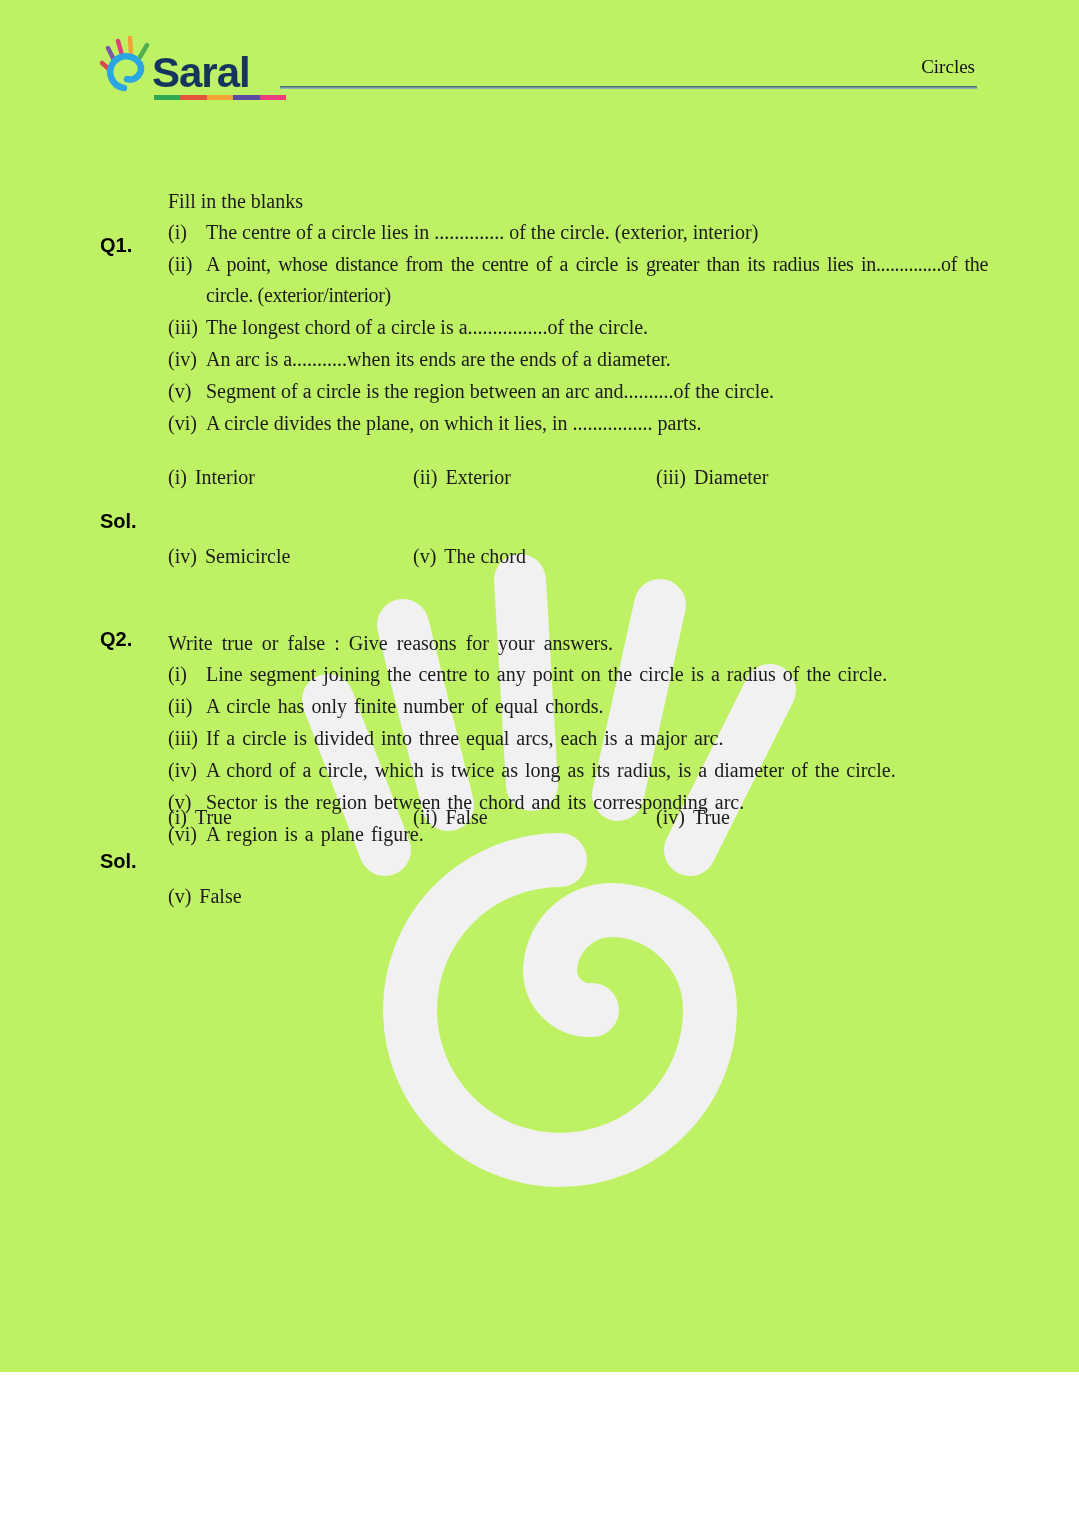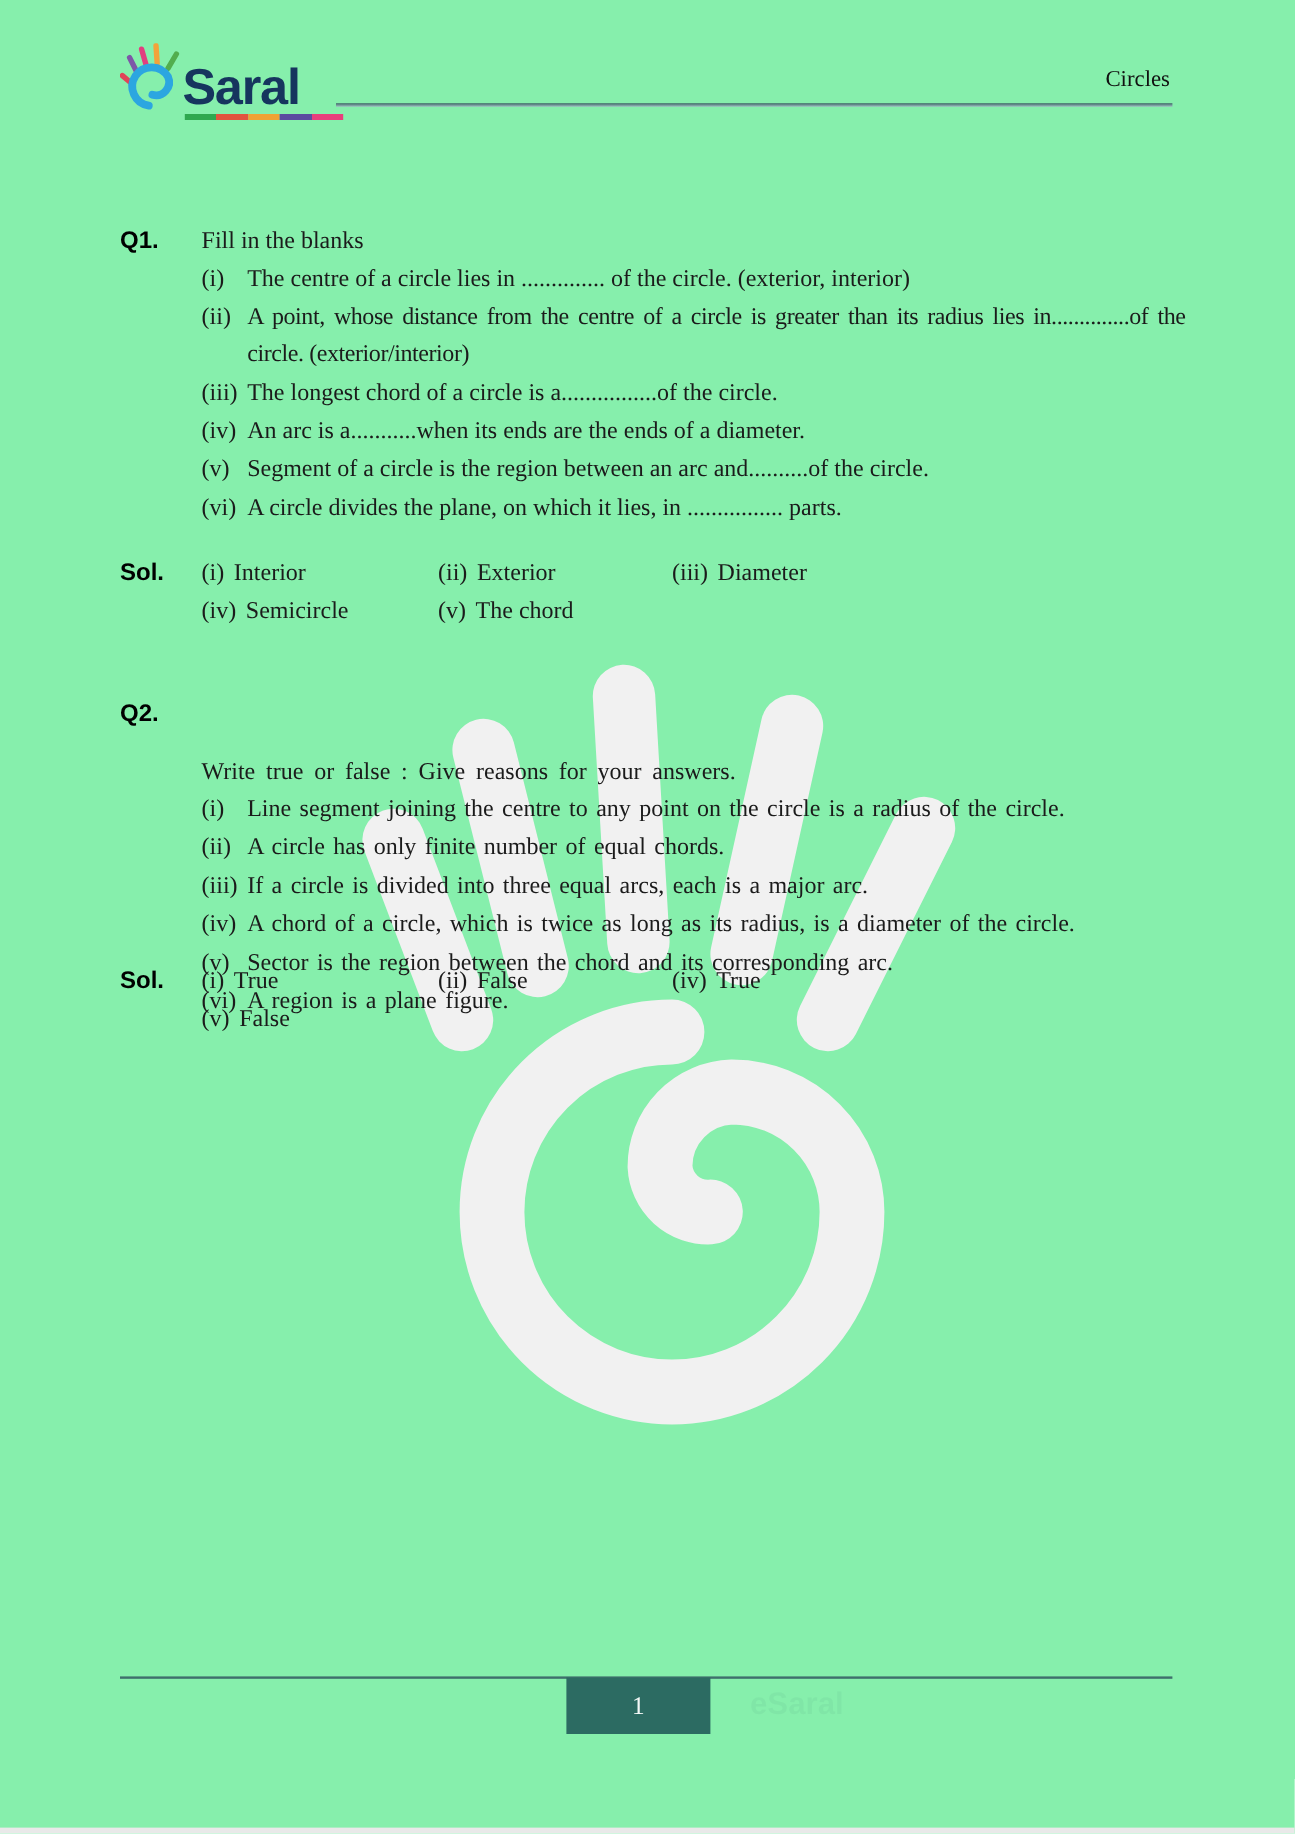"Saral" .page { background: #86efac -> #bef264; height: 1528px -> 1372px }
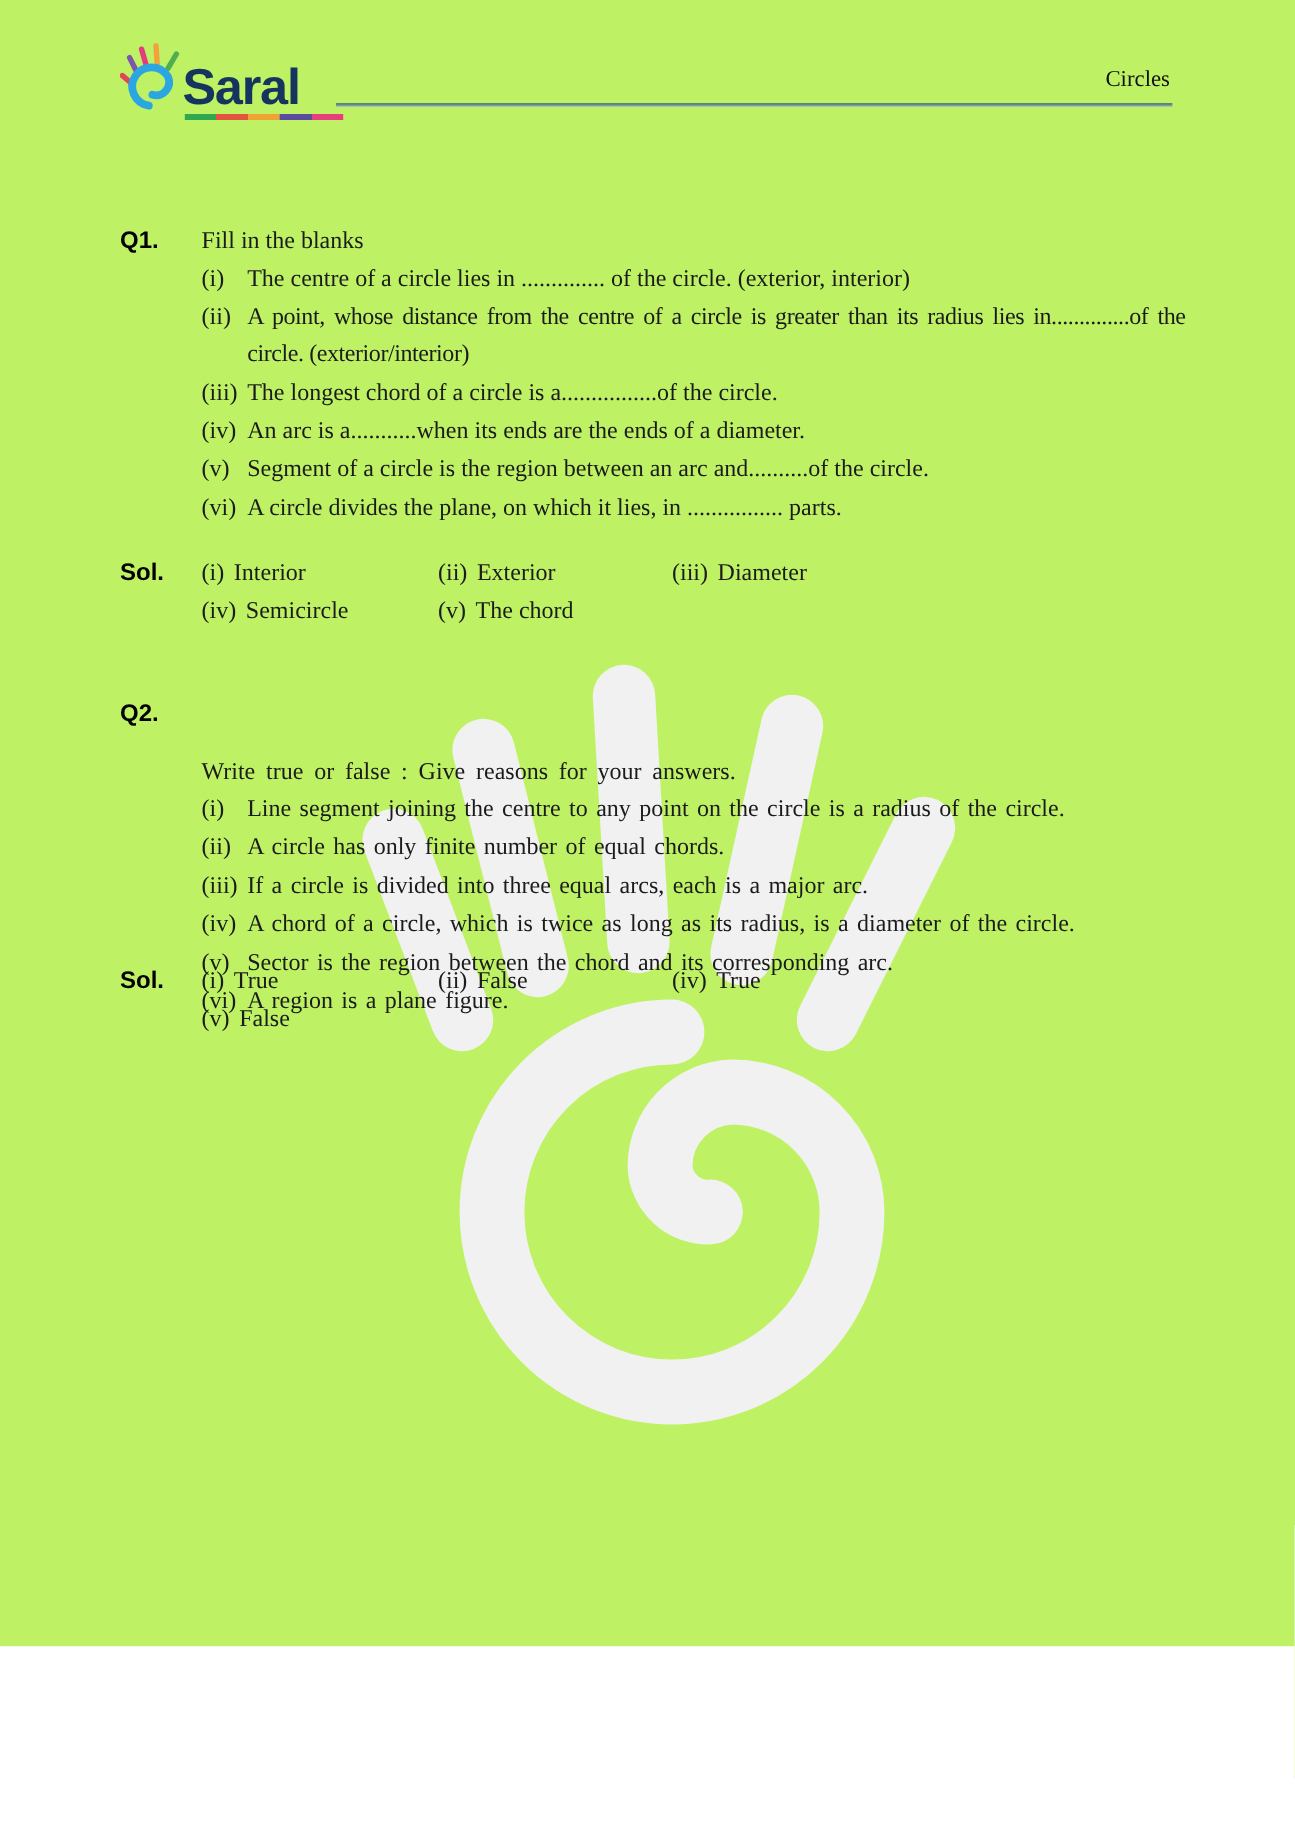"Q1." .qlabel { margin-top: none -> 44px }
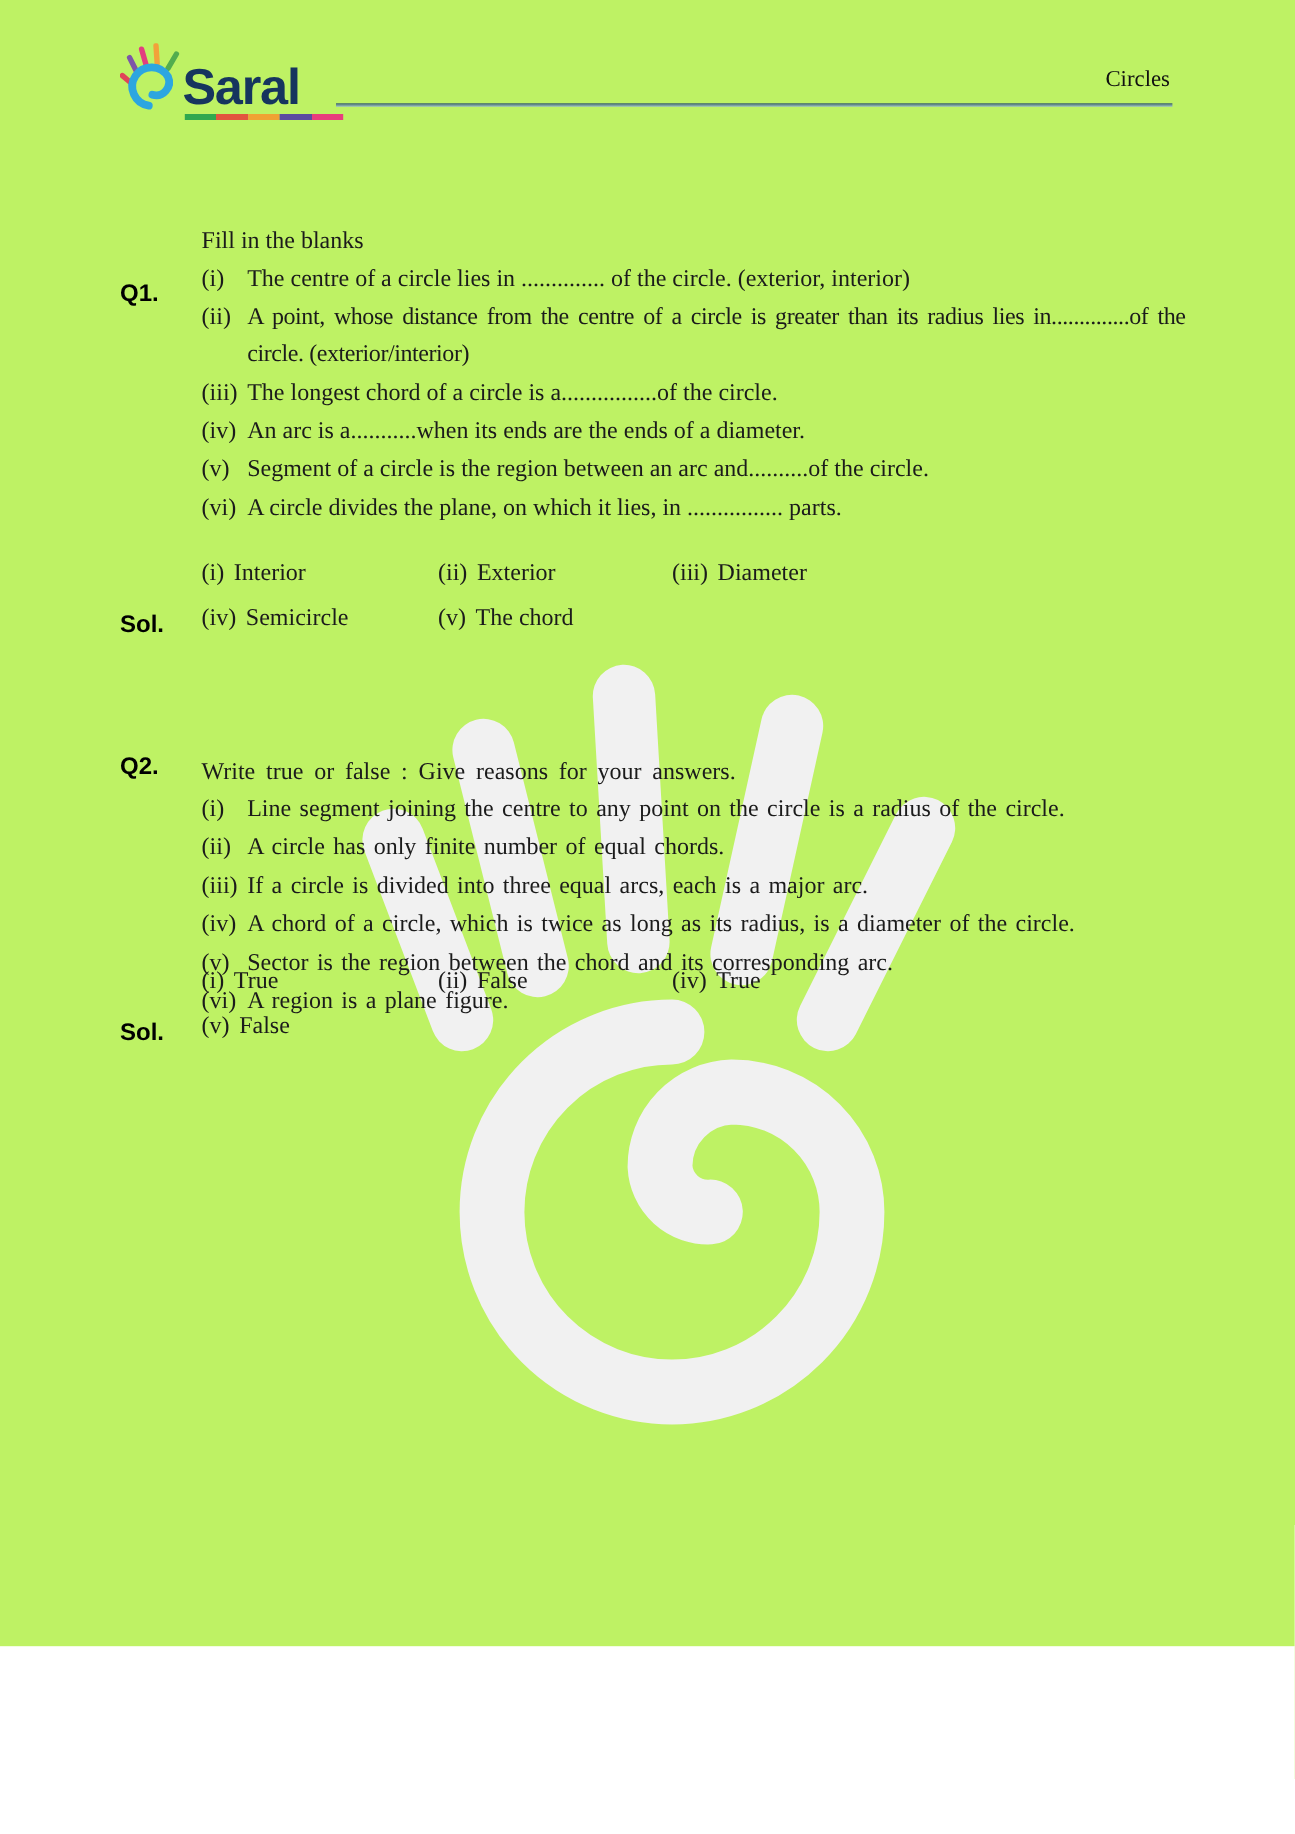"(i) Interior" .sol-grid { gap: none -> 48px }
